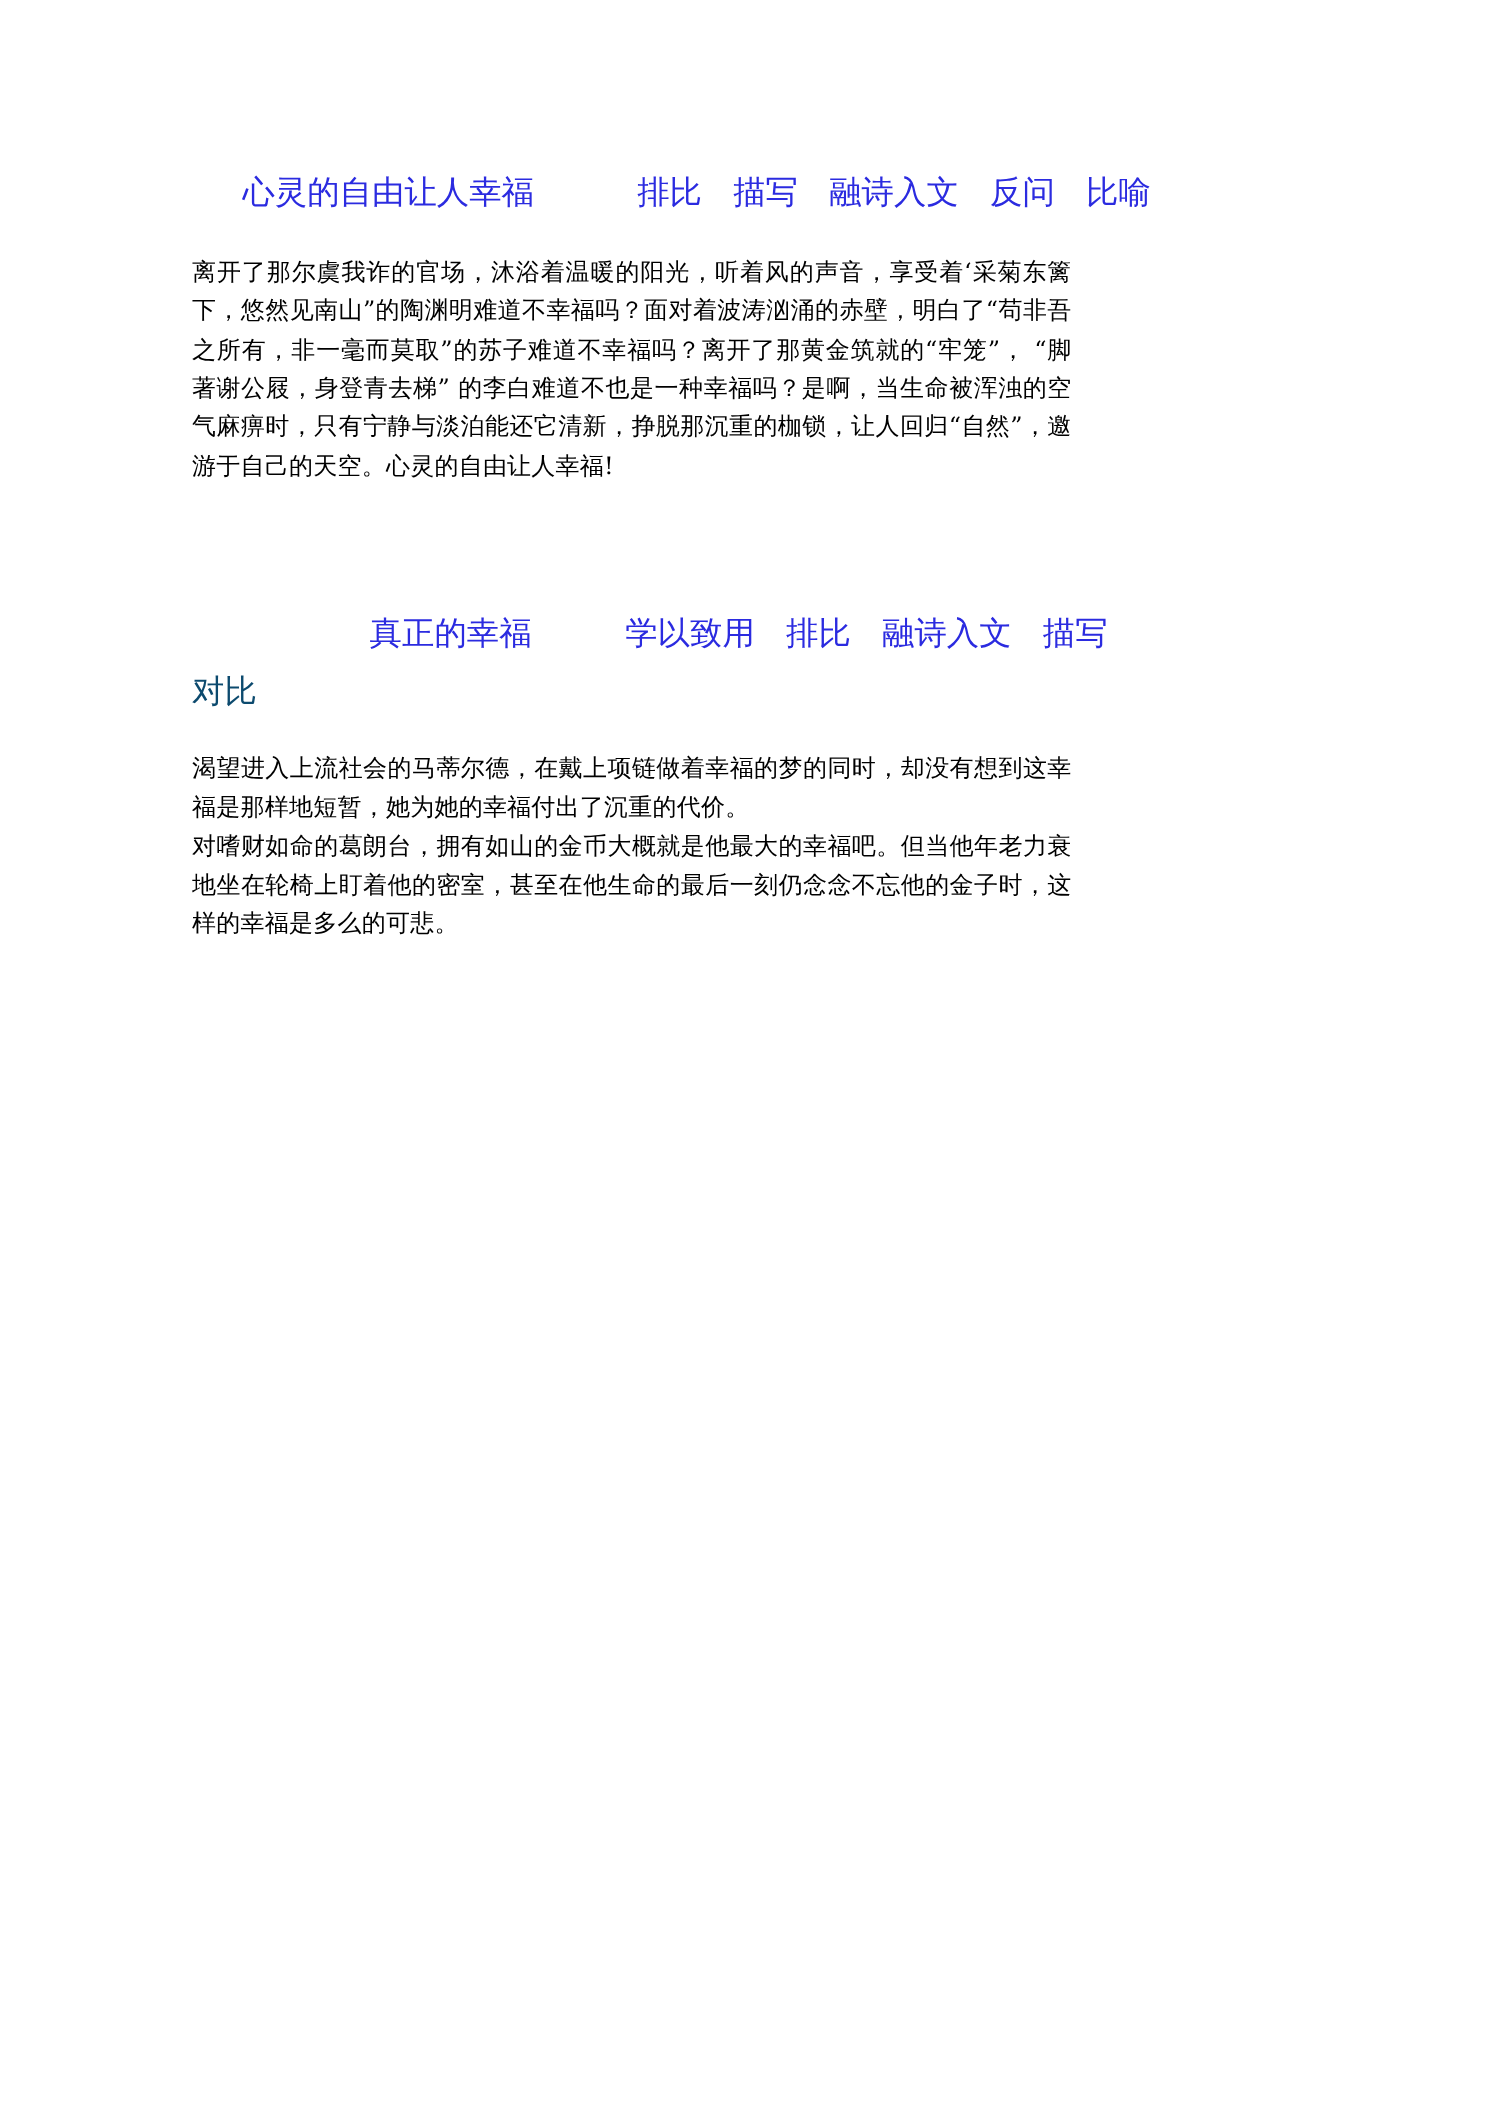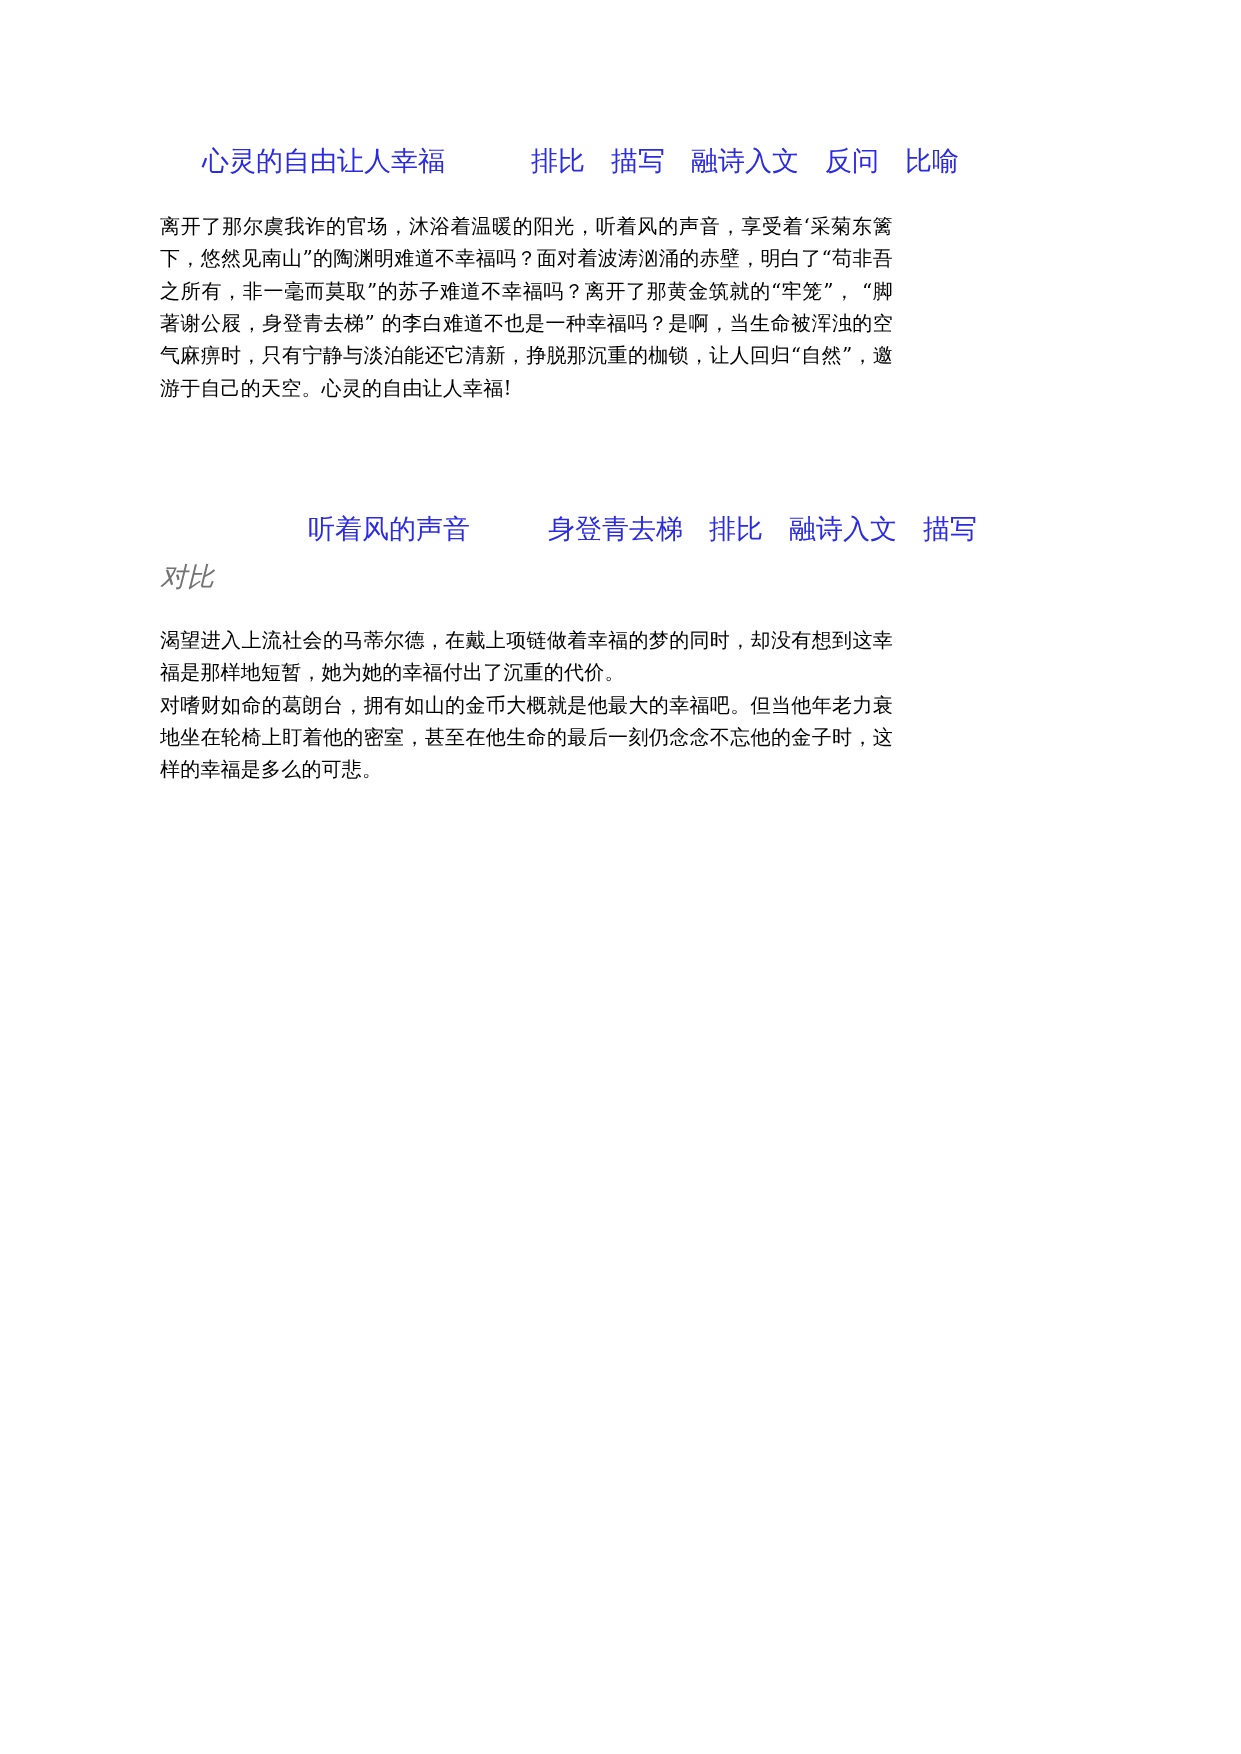"听着风的声音" span.title { text: 听着风的声音 -> 真正的幸福 }
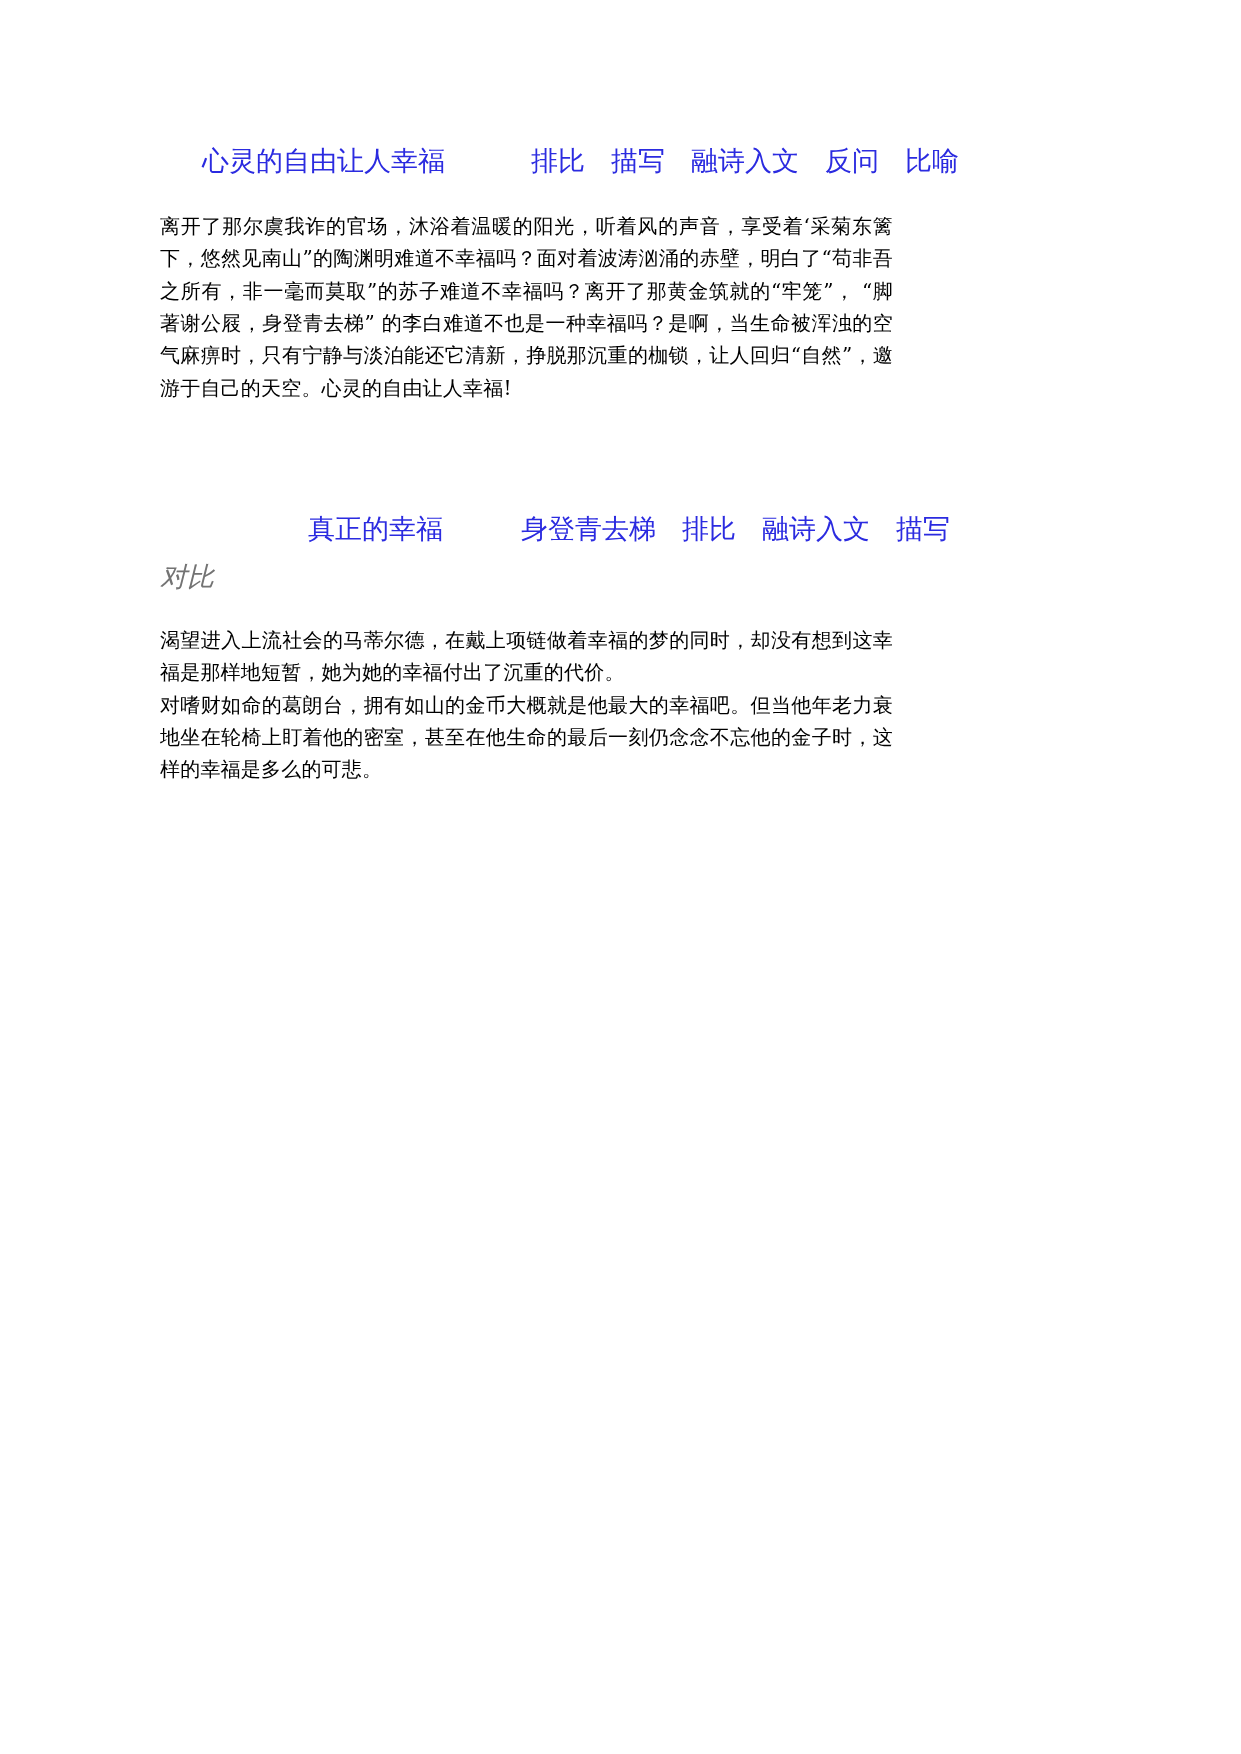"身登青去梯" span.tag { text: 身登青去梯 -> 学以致用 }
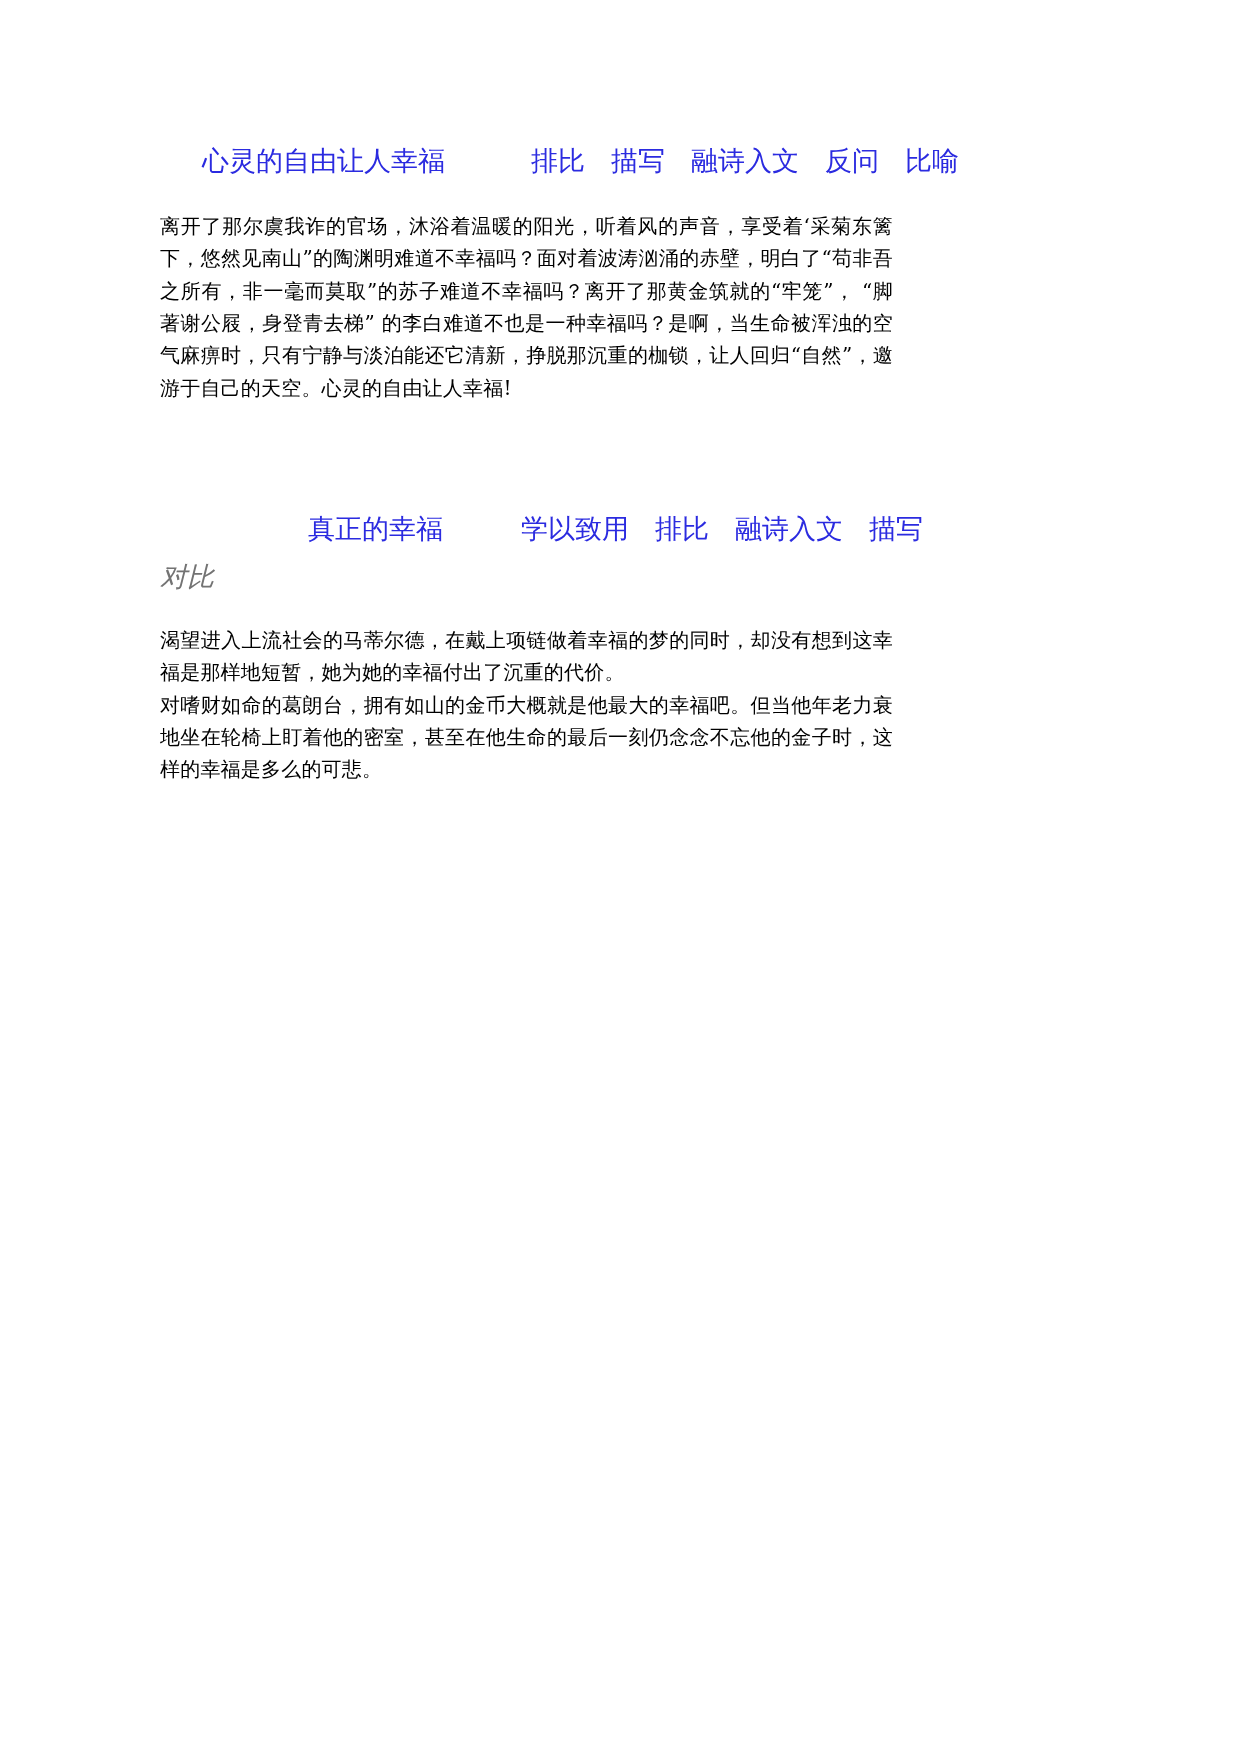"对比" .sec2-heading-cont { color: #737373 -> #0c4a6e; font-style: italic -> none }
